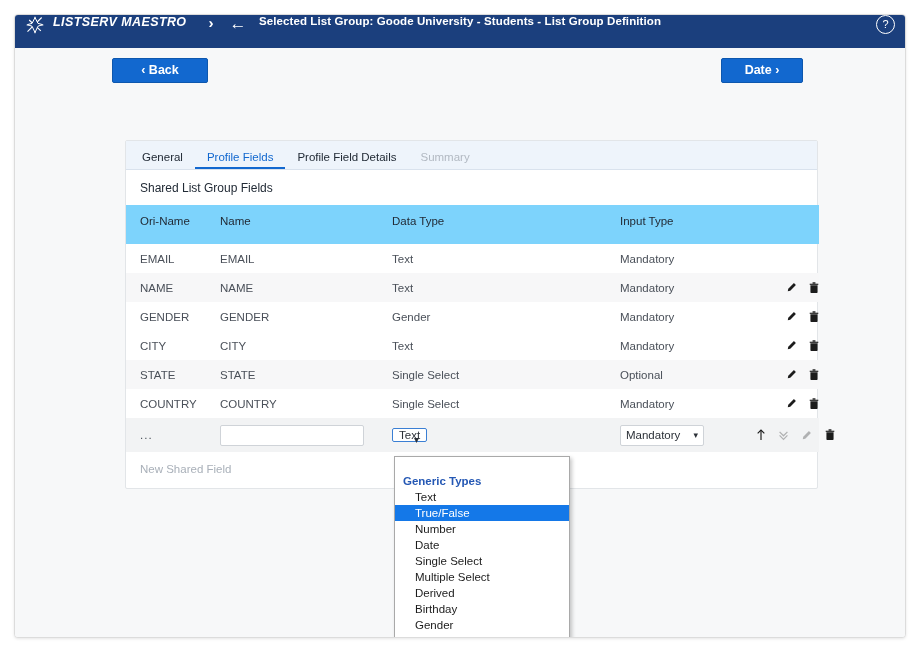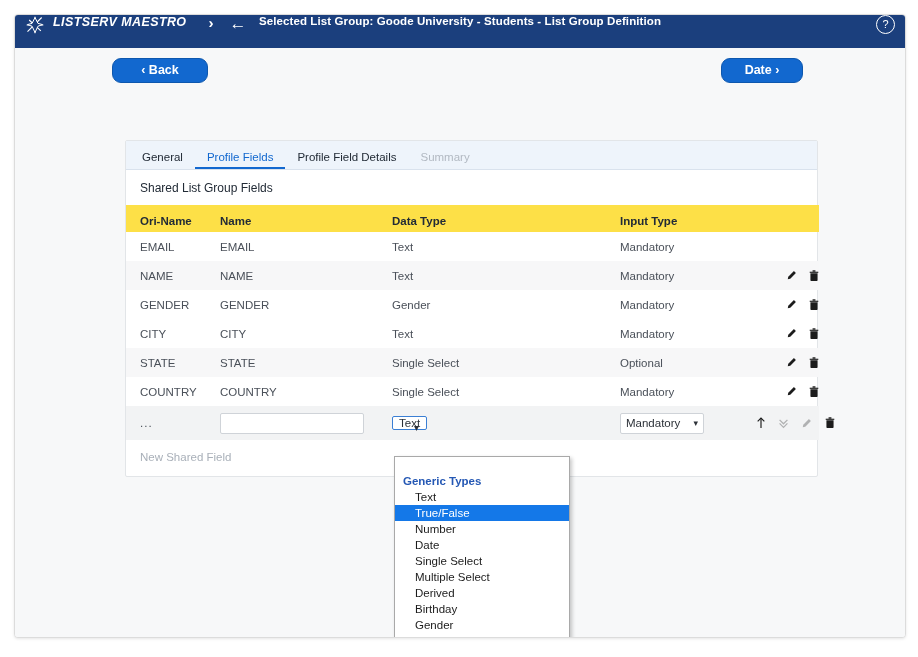"‹ Back" .btn { border-radius: 9px -> 2px }
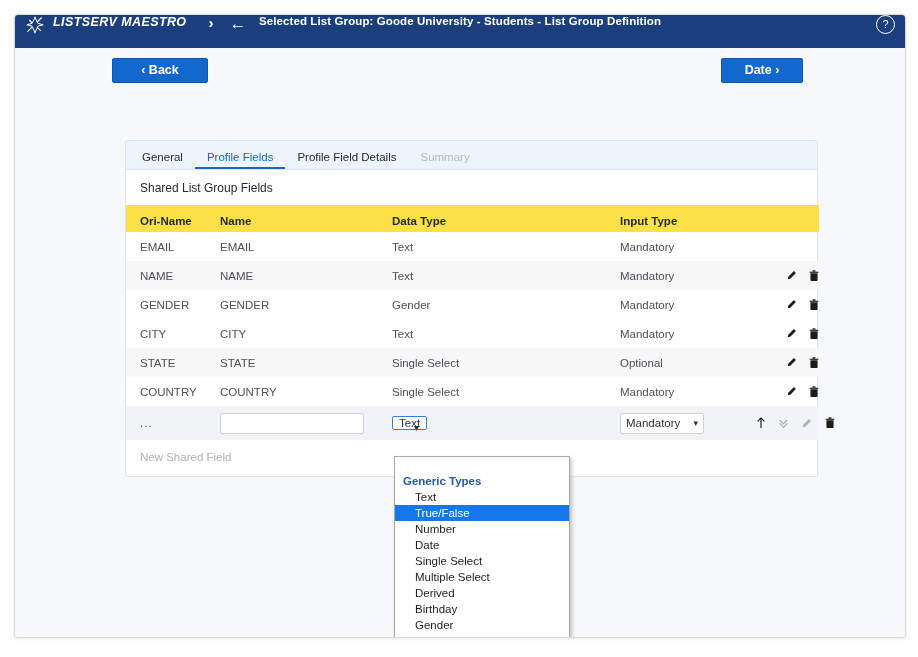"Ori-Name" table.fields th { background: #fde047 -> #7dd3fc; font-weight: bold -> normal; padding: 8px 0 4px 14px -> 8px 0 16px 14px }
